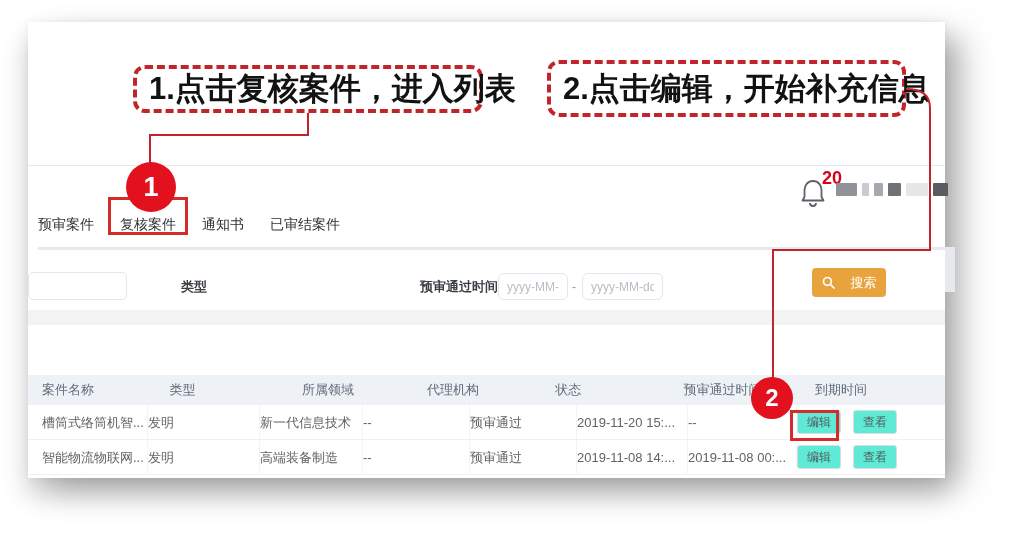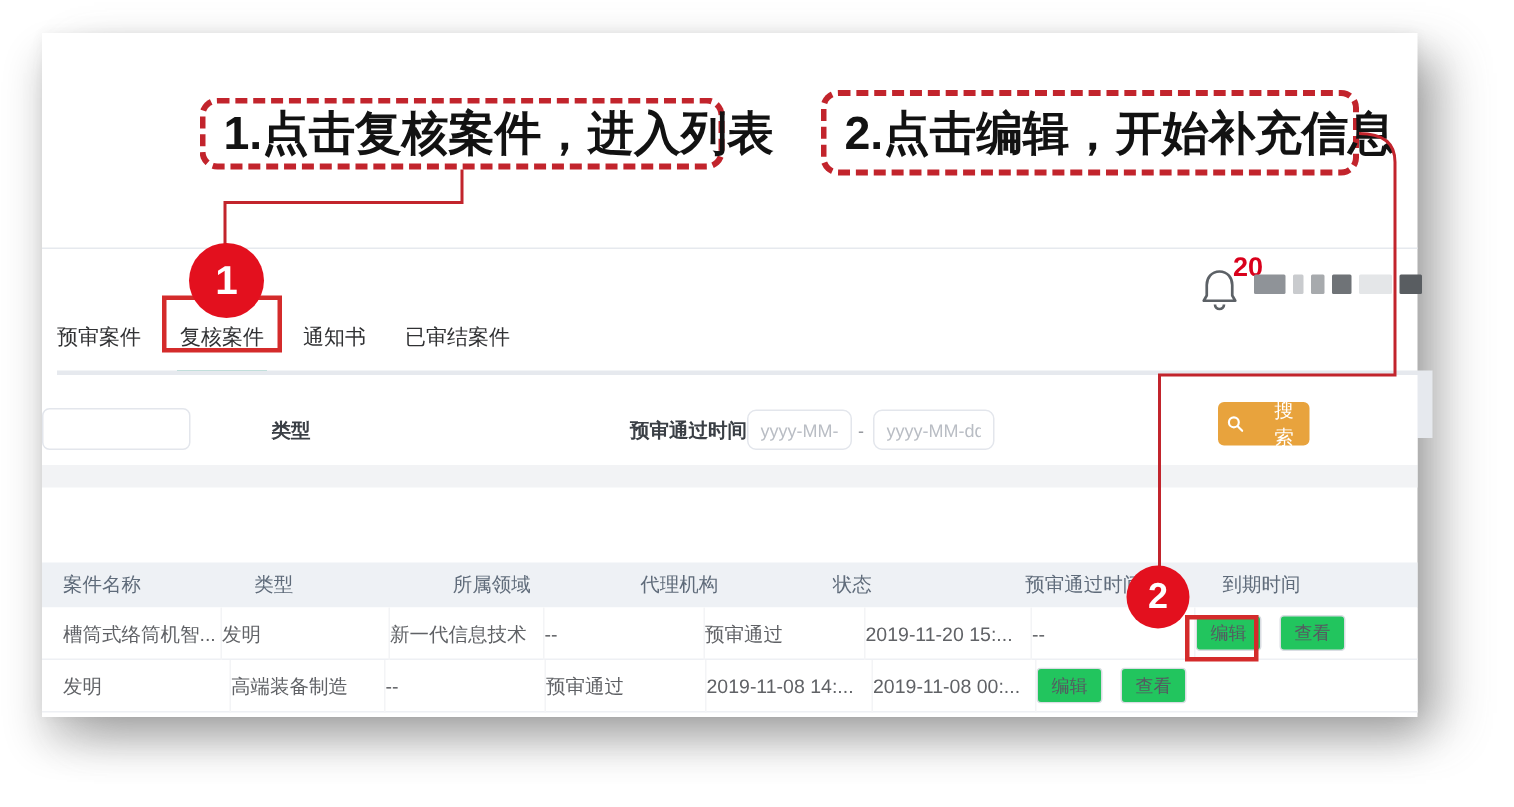"搜索" .search-btn { width: 61px -> 74px }
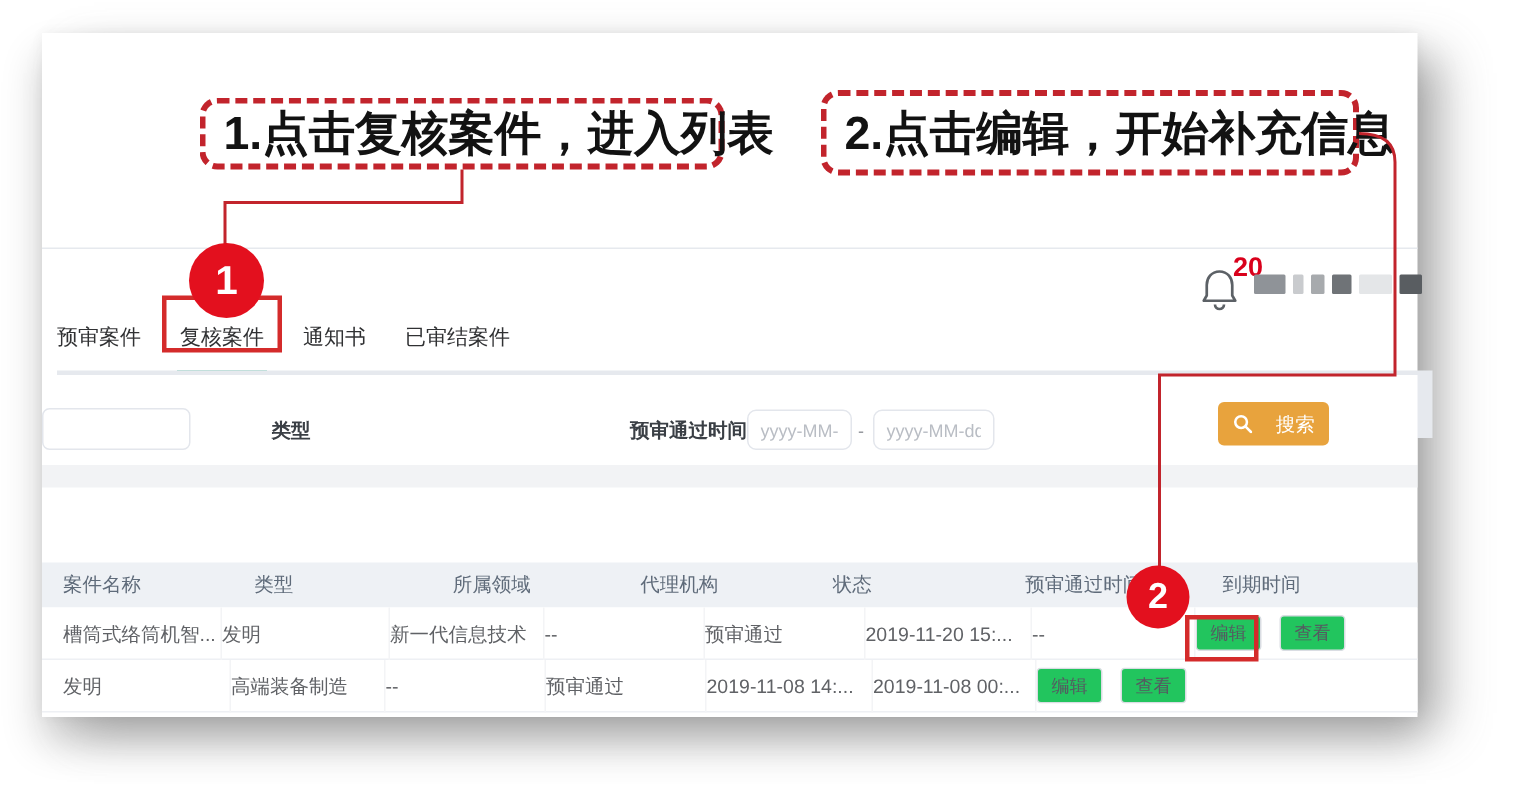"编辑" .mini-btn { background: #22c55e -> #5eead4 }
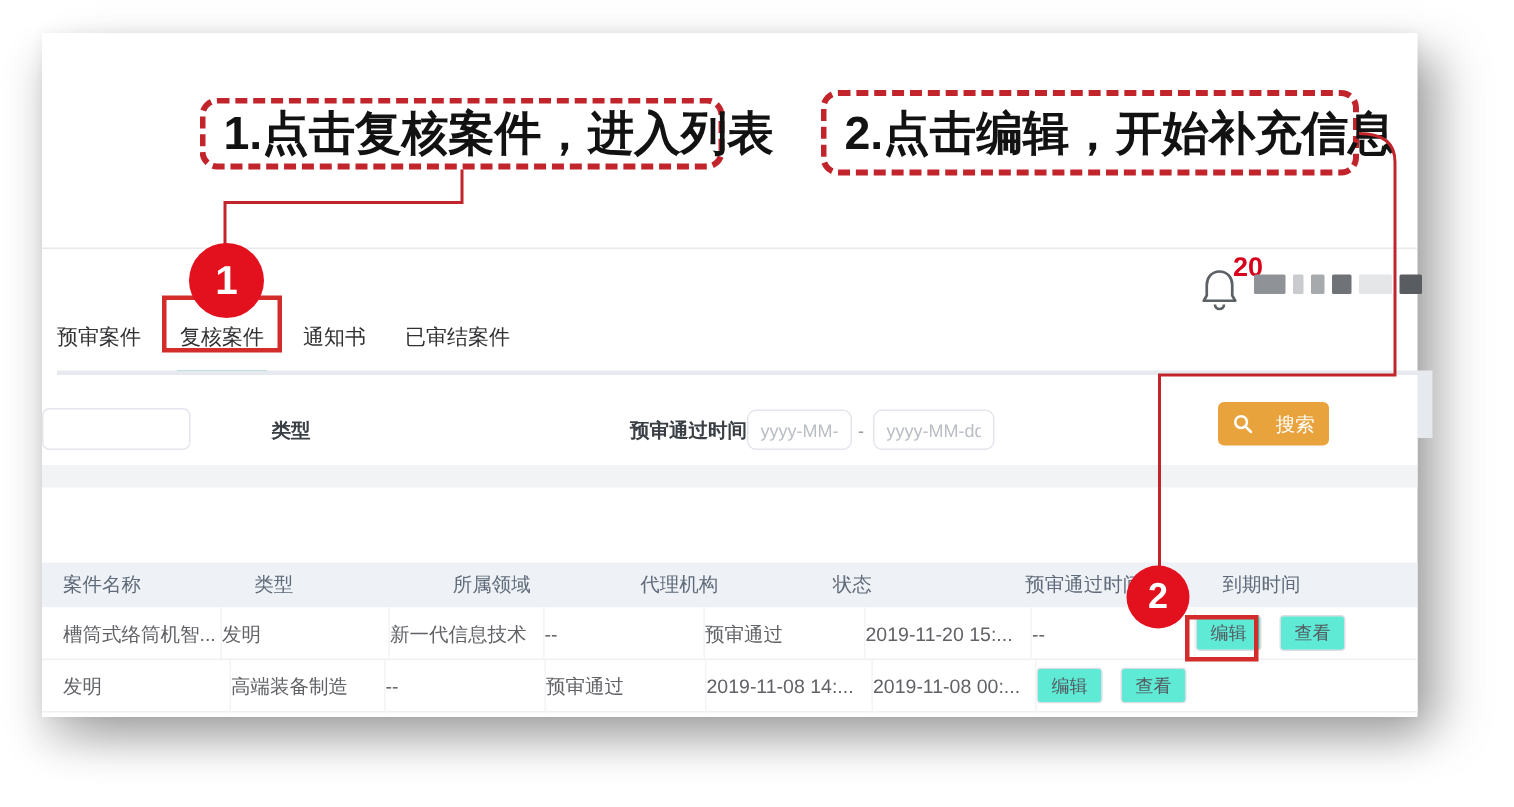"智能物流物联网..." span.c { html: none -> <span>智能物流物联网...</span> }
